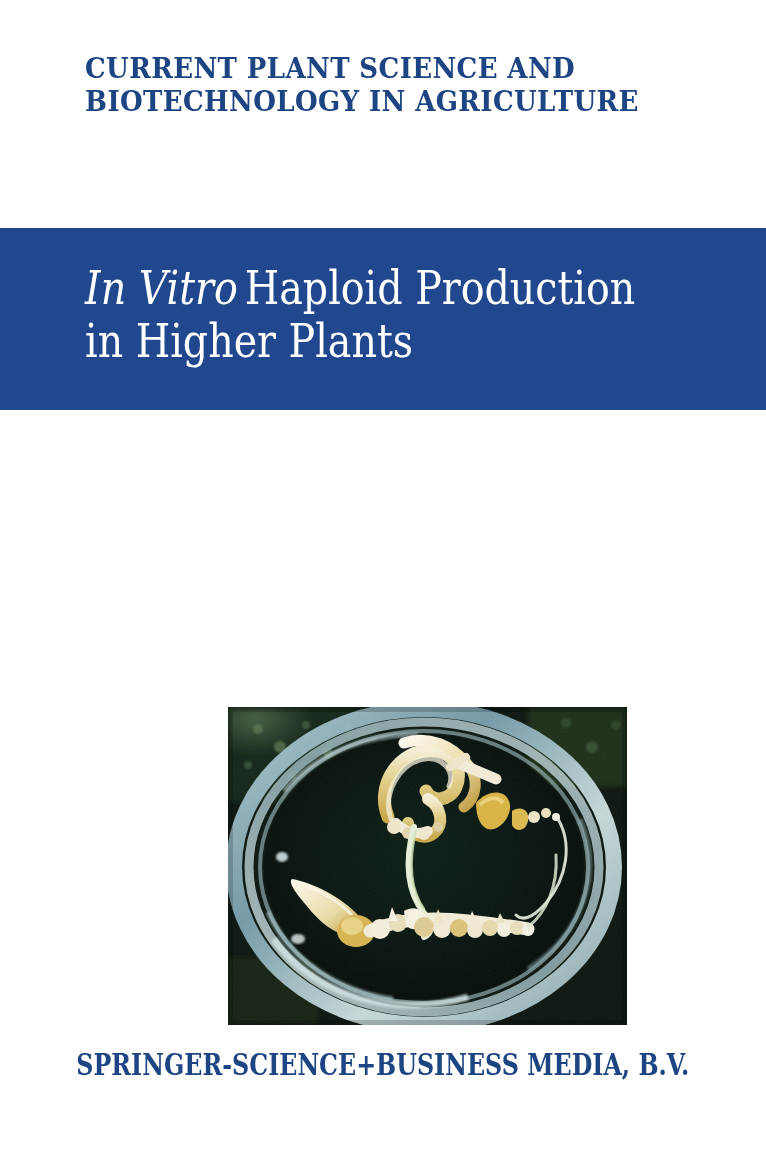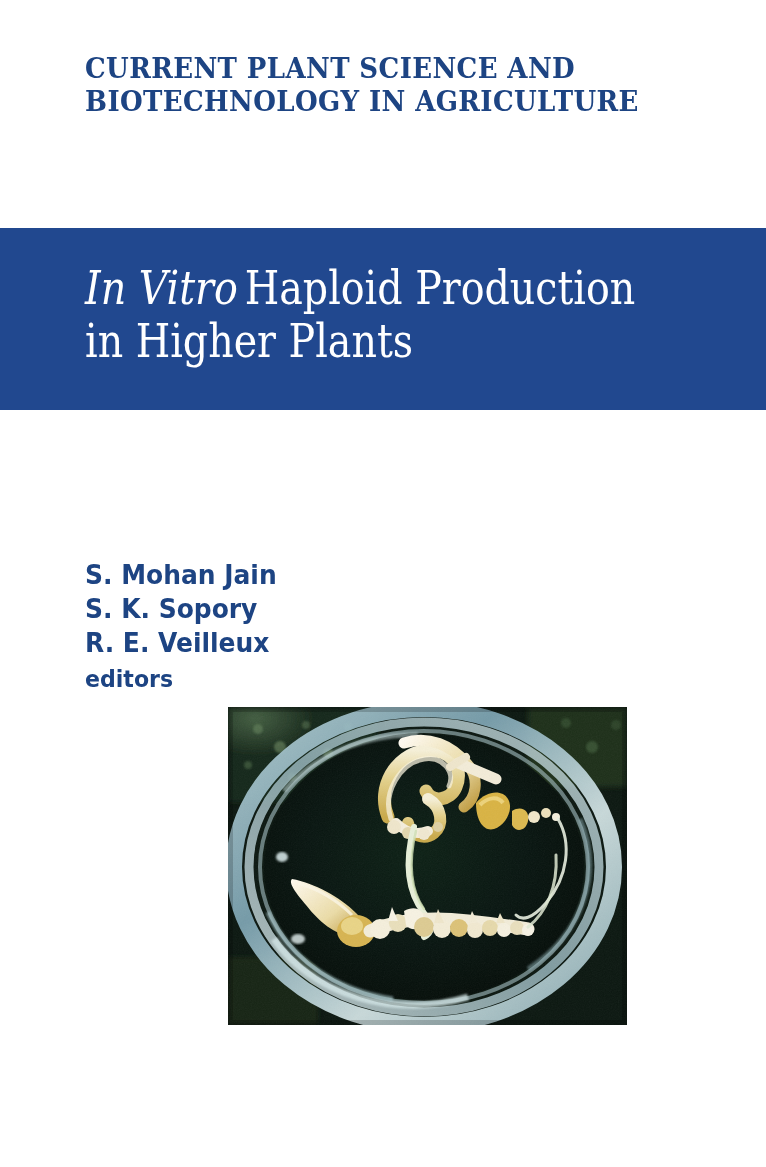"S. Mohan Jain" div { html: <div> <div>S. Mohan Jain</div> <div>S. K. Sopory</div> <div>R. E. Veilleux</div> <div>editors</div> </div> -> none }
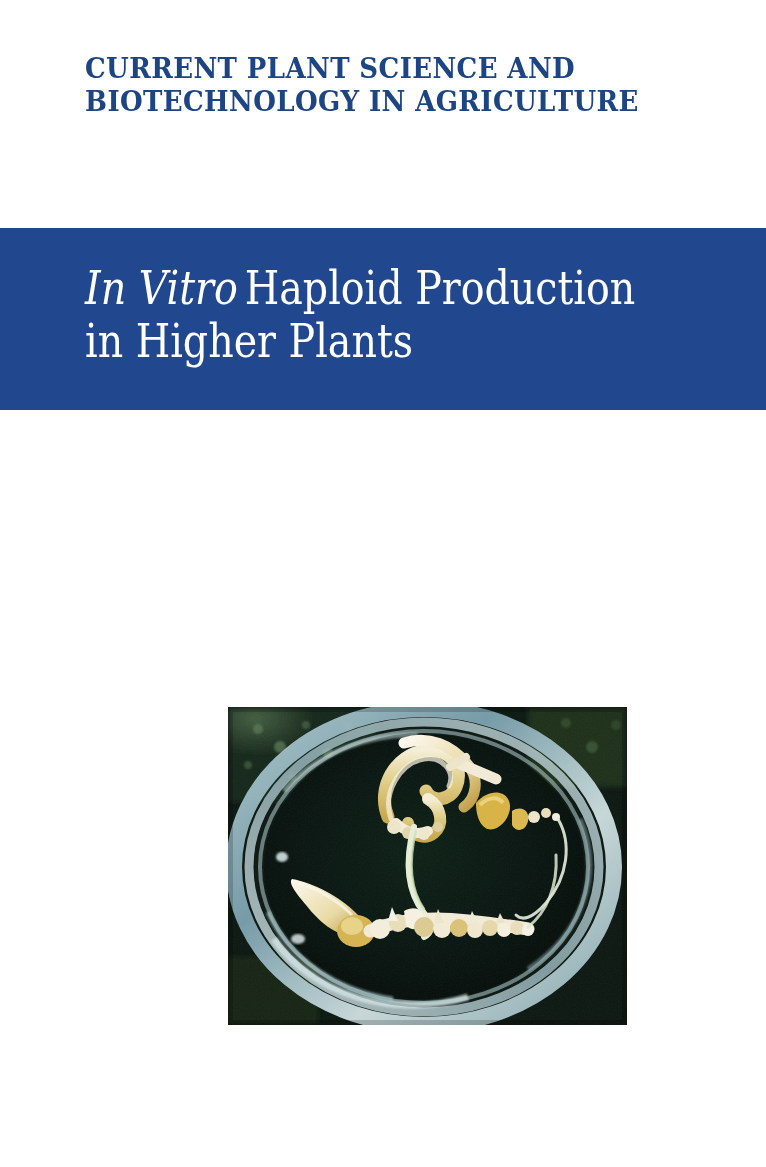"SPRINGER-SCIENCE+BUSINESS MEDIA, B.V." div { html: none -> <div> <span>SPRINGER-SCIENCE+BUSINESS MEDIA, B.V.</span> </div> }
